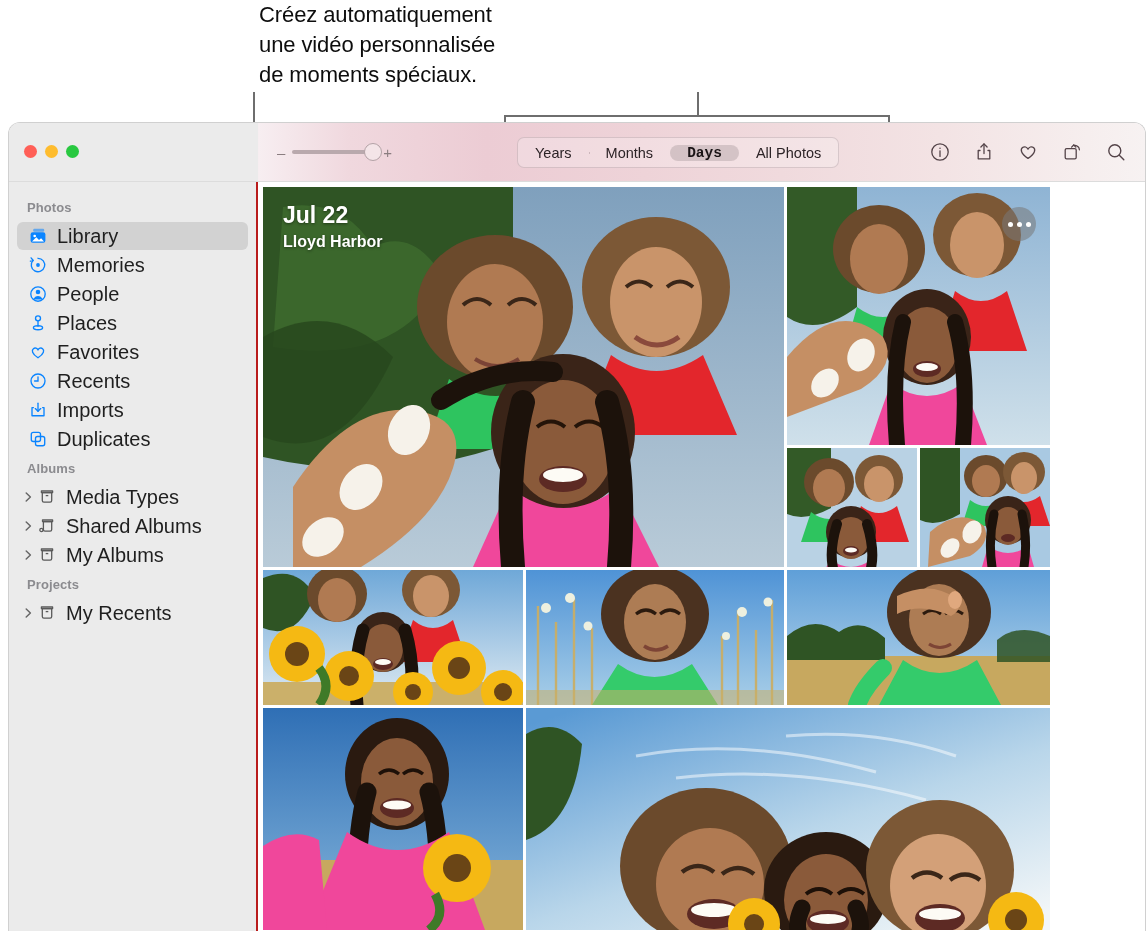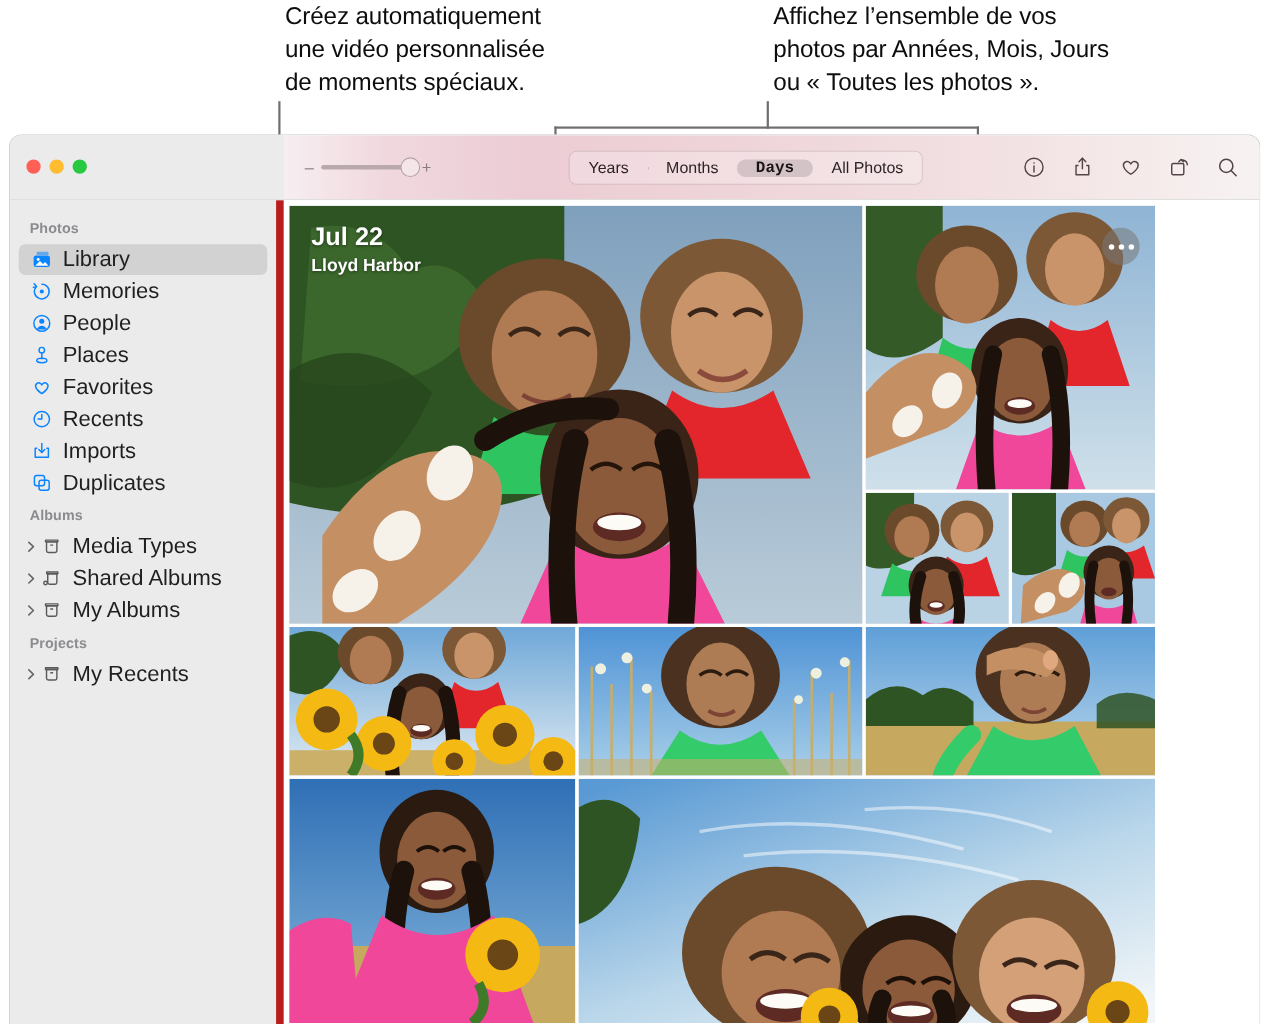"Affichez l’ensemble de vos" div.callout-text { html: <div>Affichez l’ensemble de vos photos par Années, Mois, Jours ou « Toutes les photos ».</div> -> none }
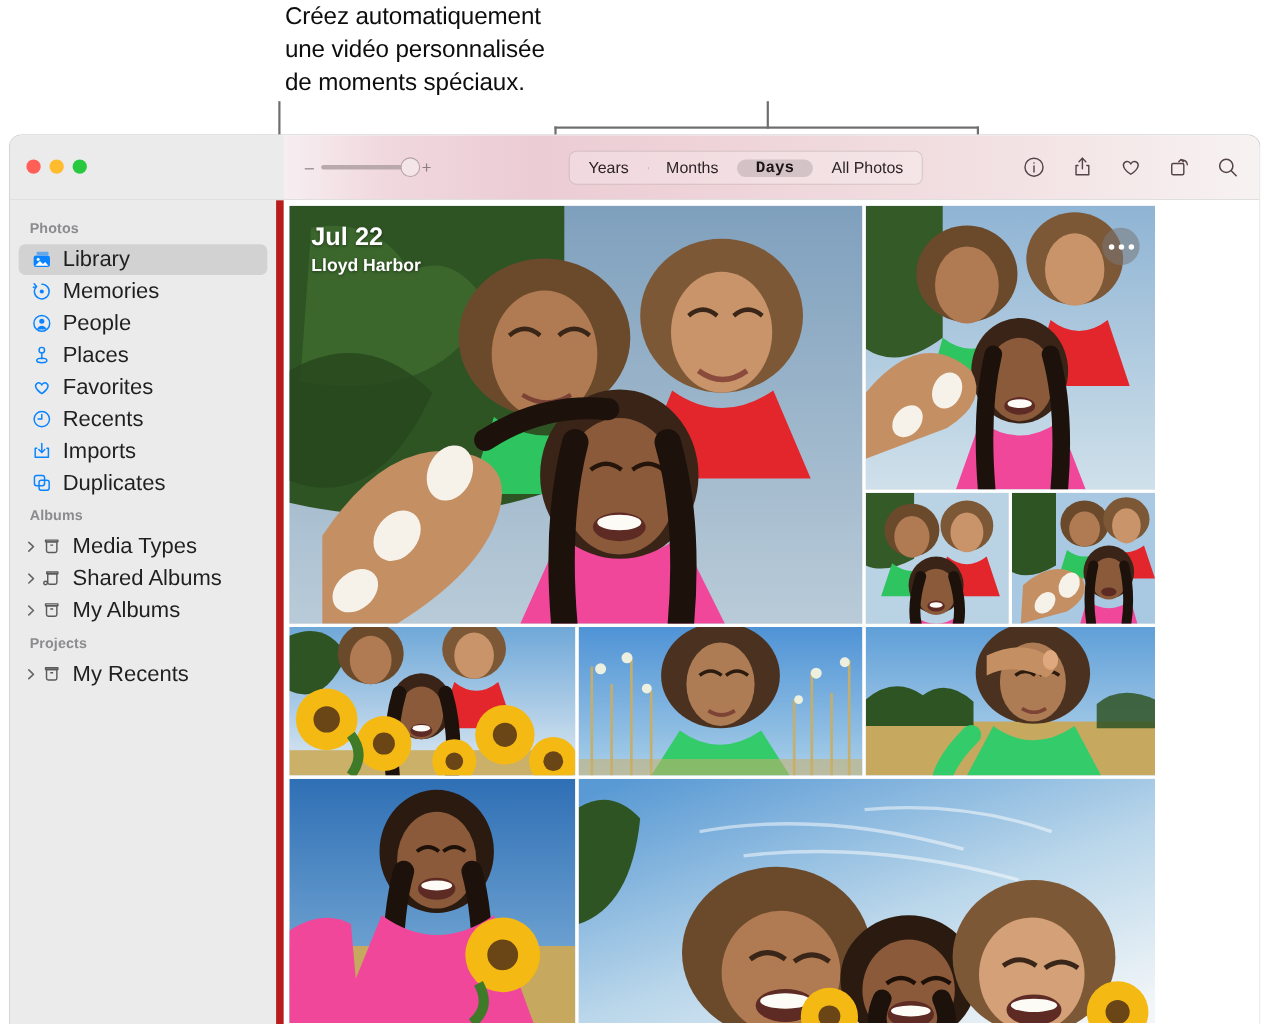"Photos" #sidebar { border-right: 7px solid #b91c1c -> 2px solid #b91c1c }
